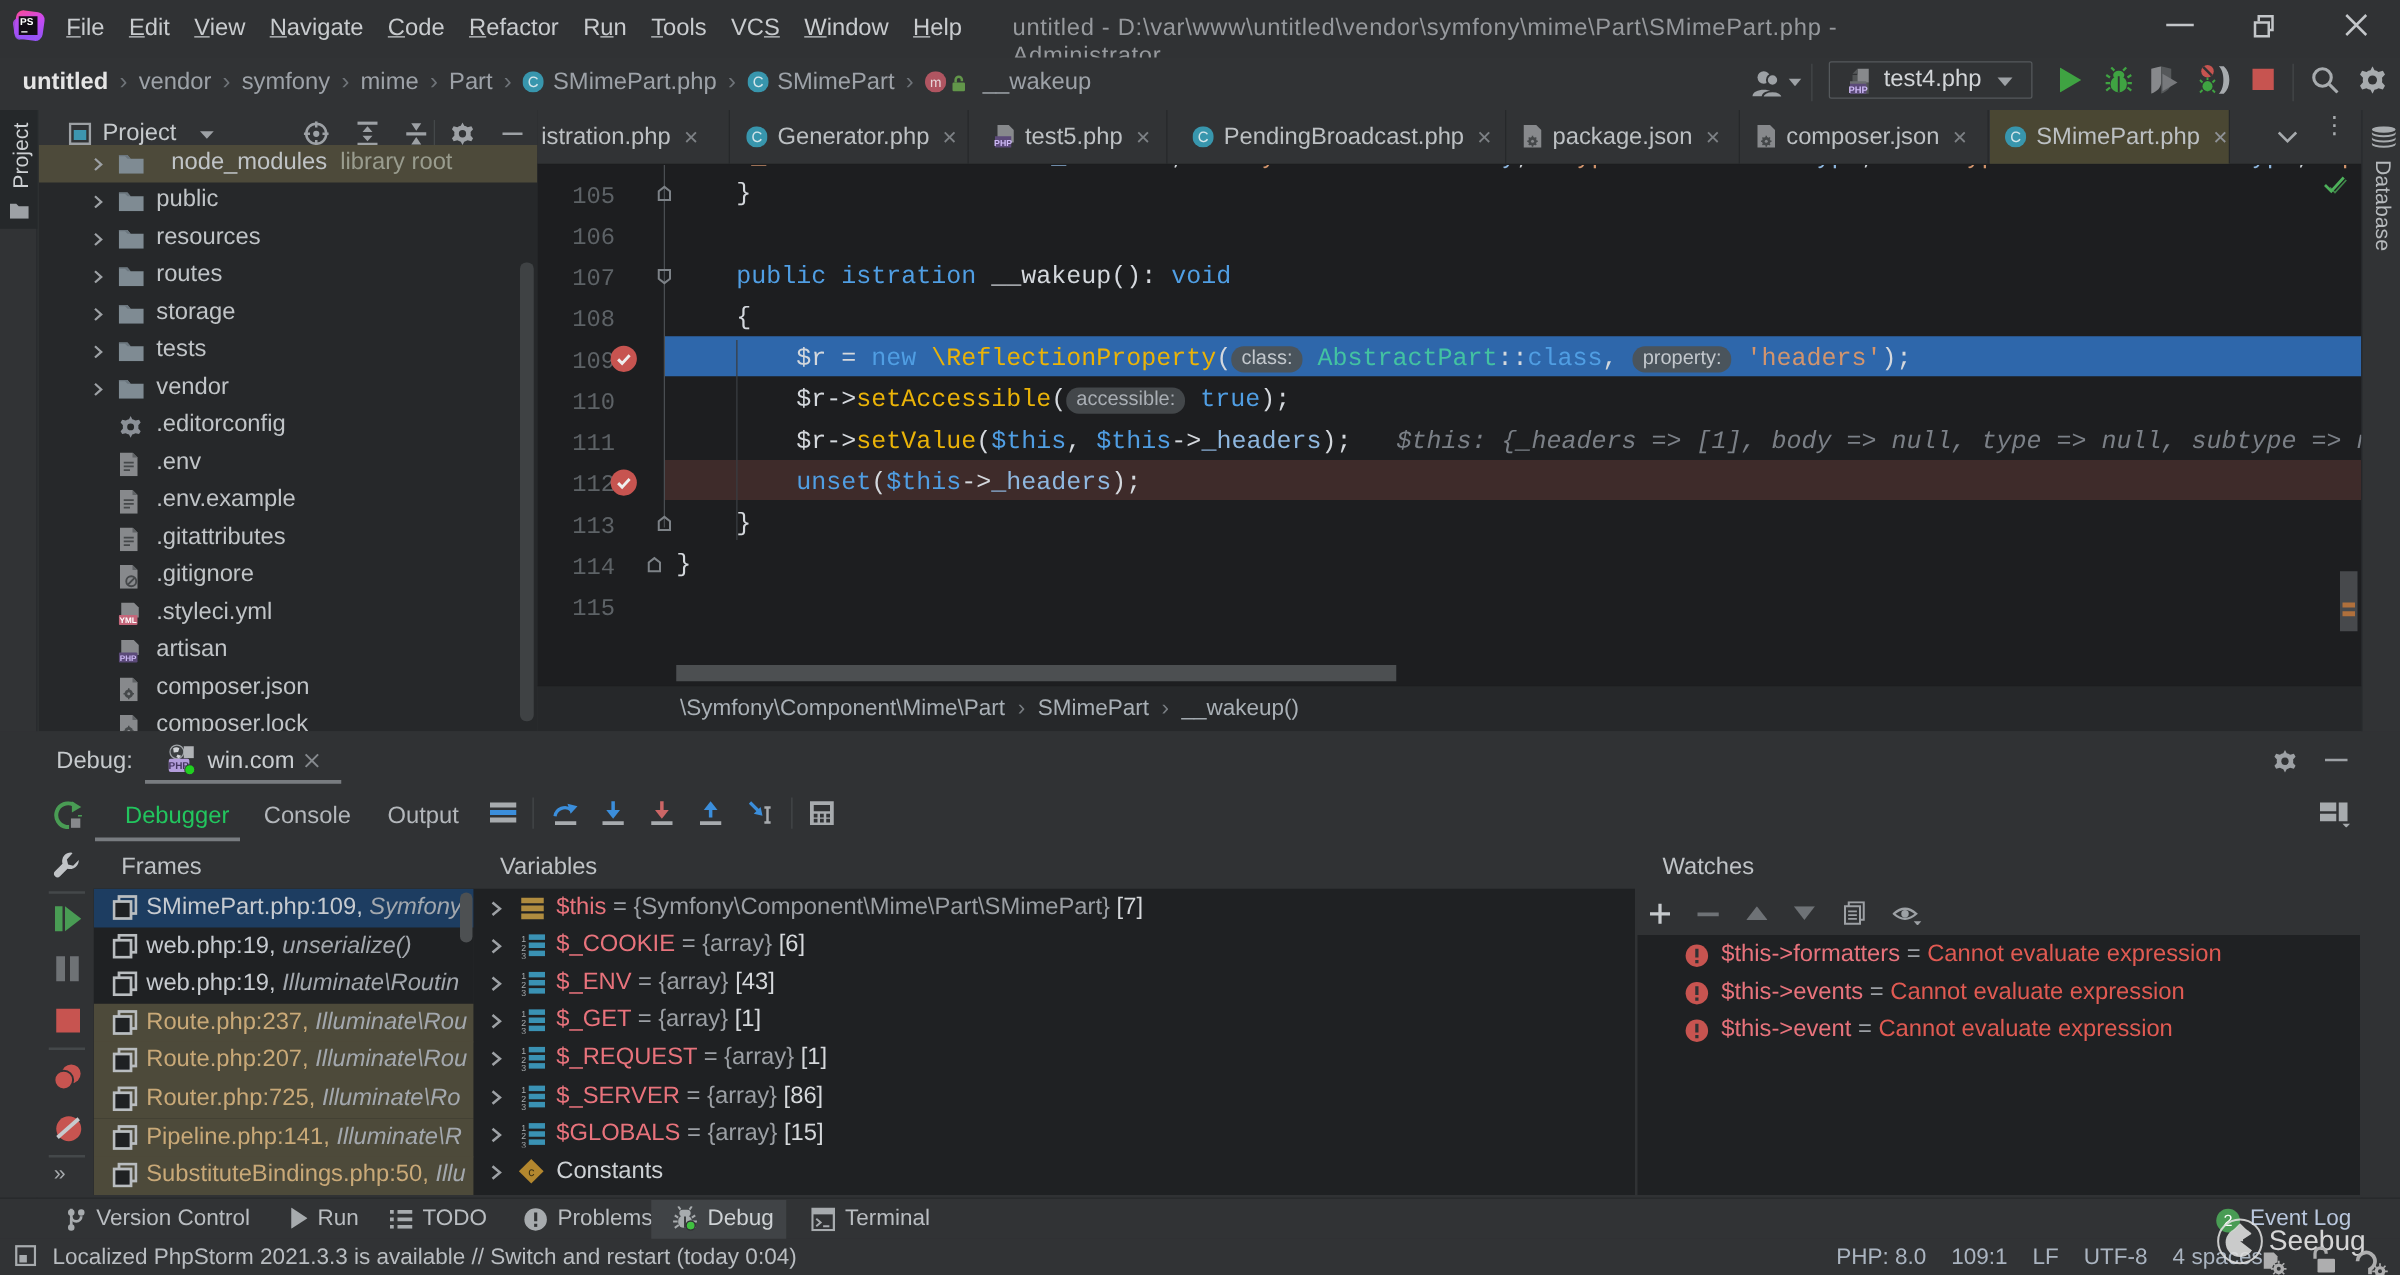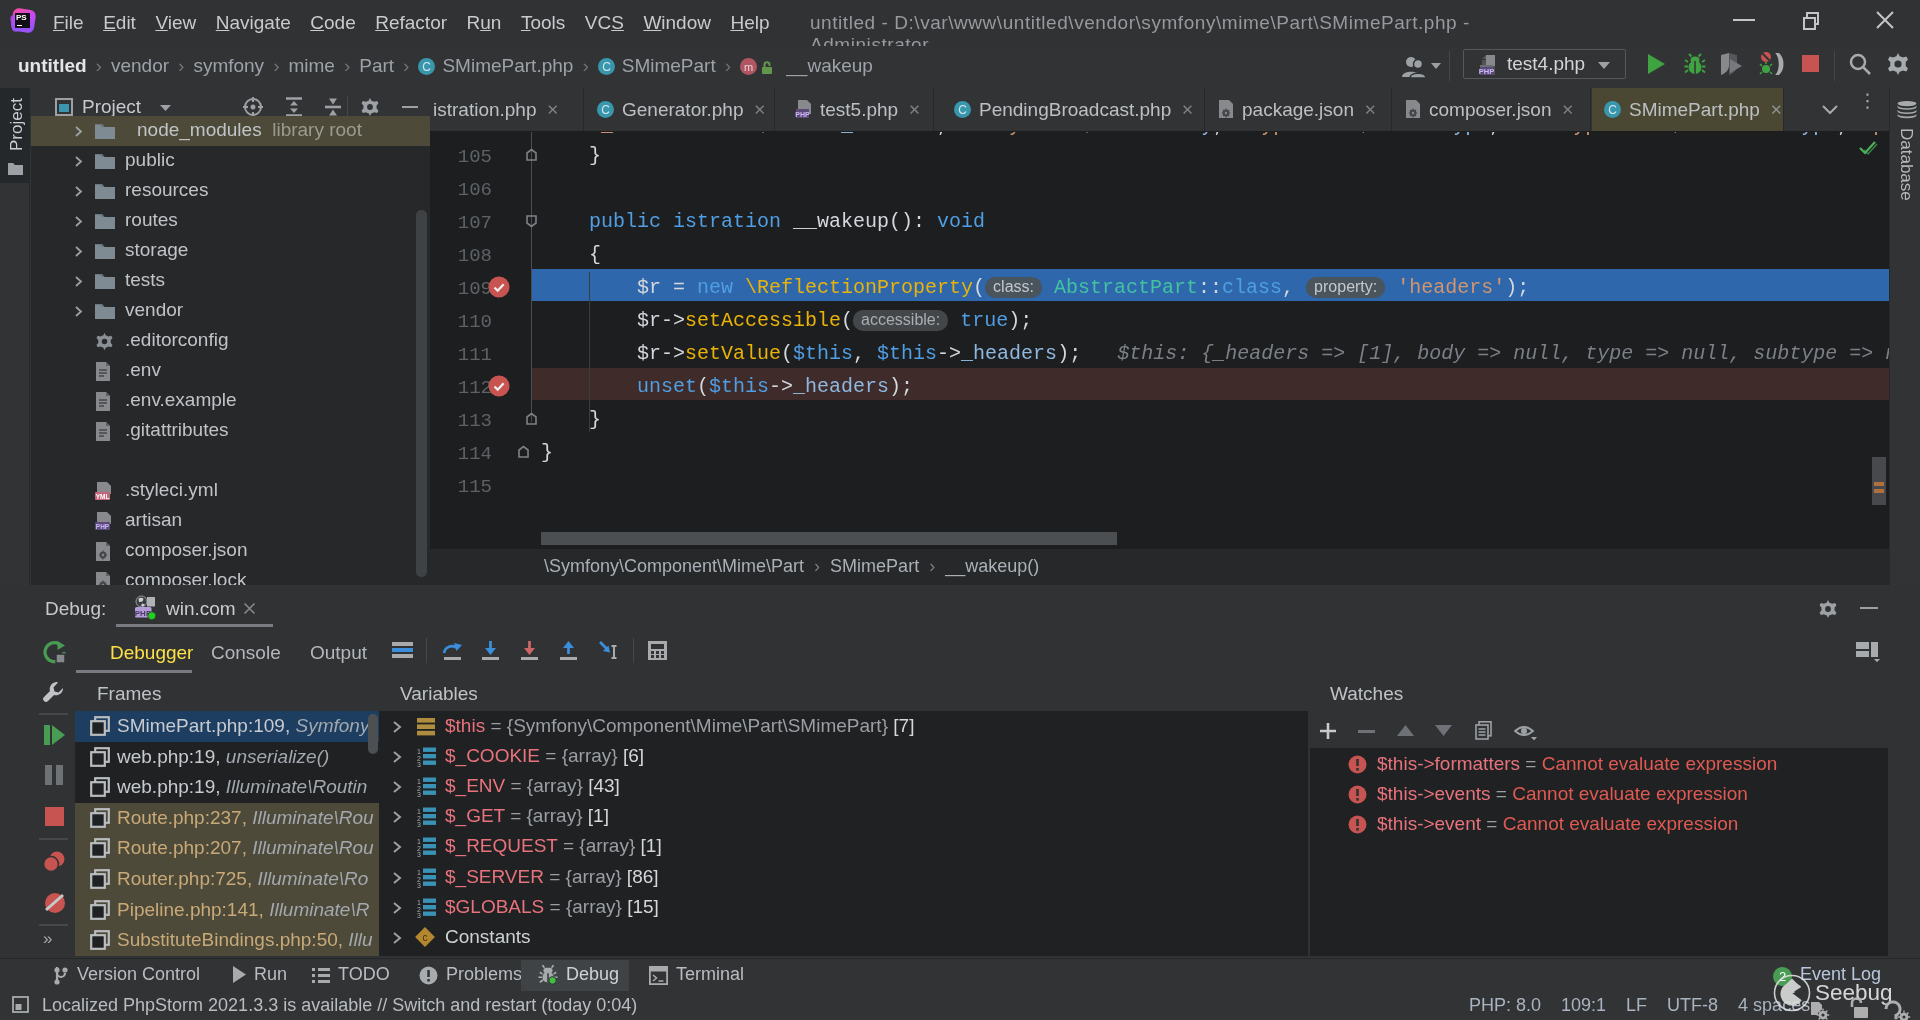".gitignore" div { html: none -> <div> <span> <svg> <path></path> <path></path> <circle></circle> <path></path> </svg> </span> <span>.gitignore</span> </div> }
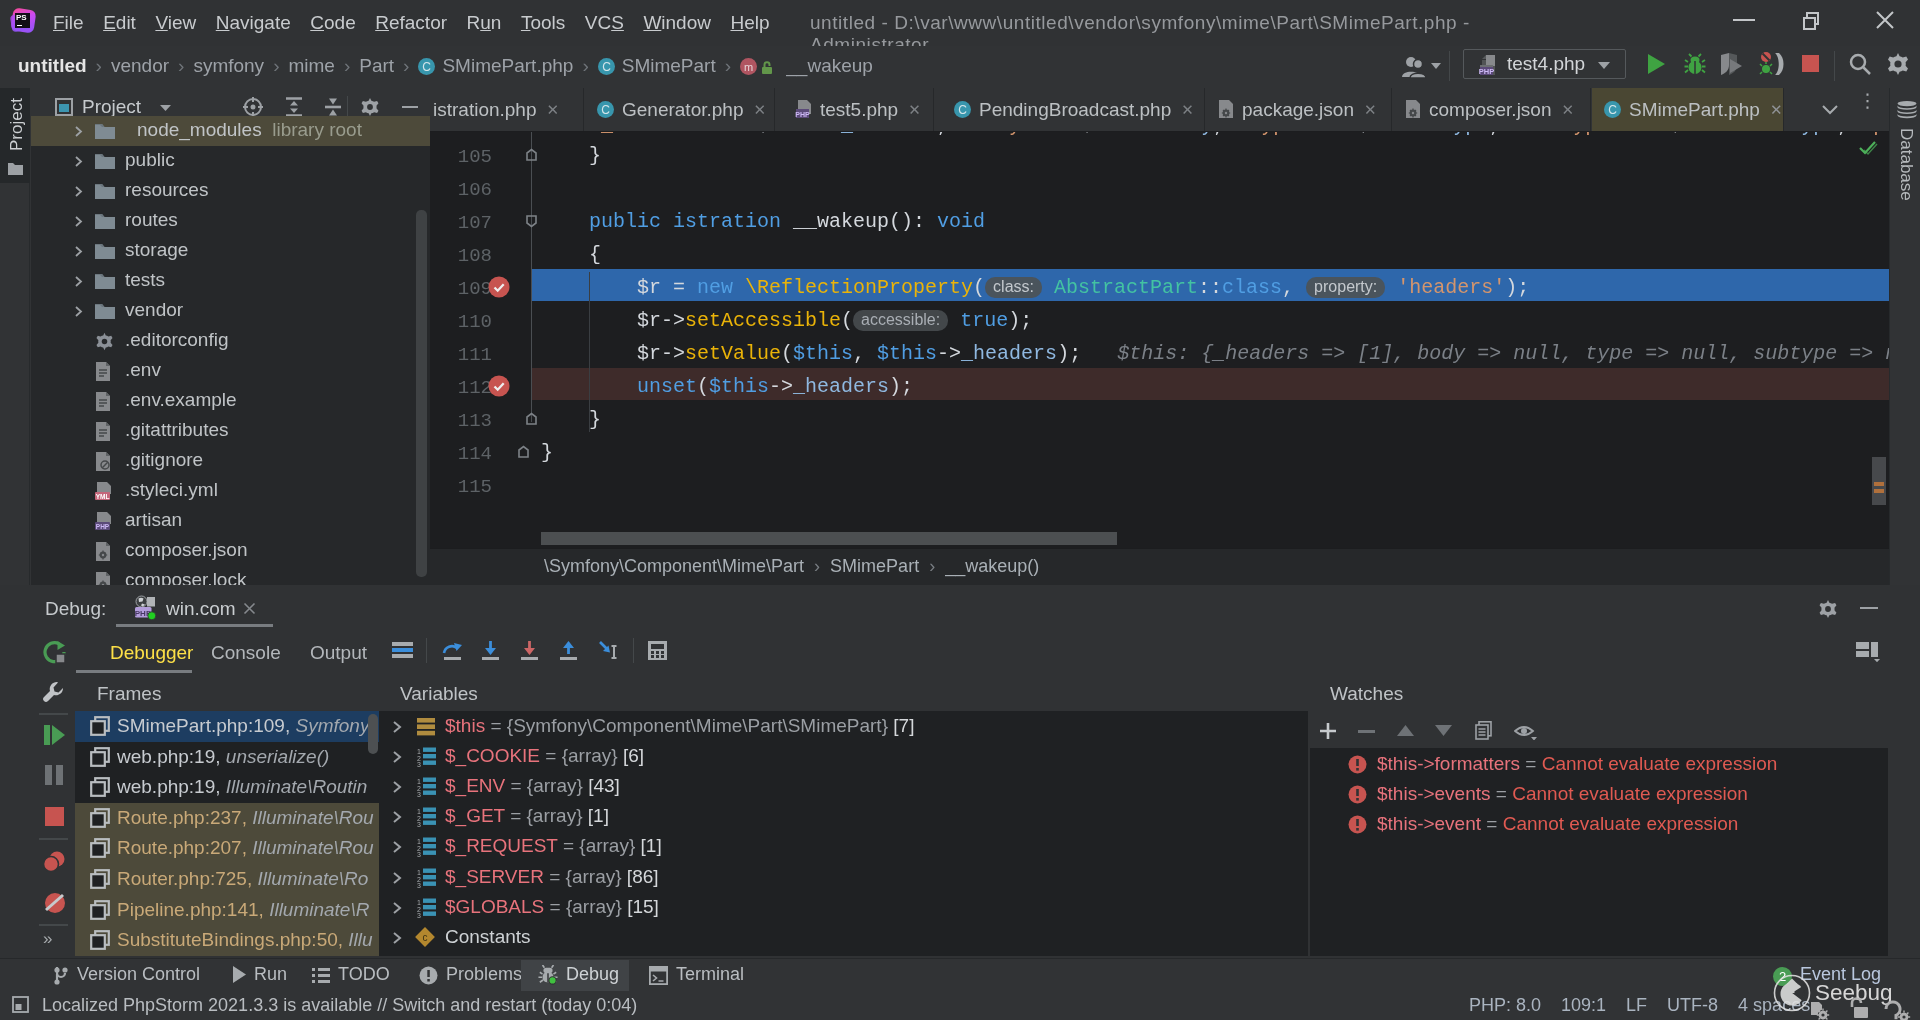"Debugger" span.abs { color: #fde047 -> #22c55e; left: 110px -> 100px }
